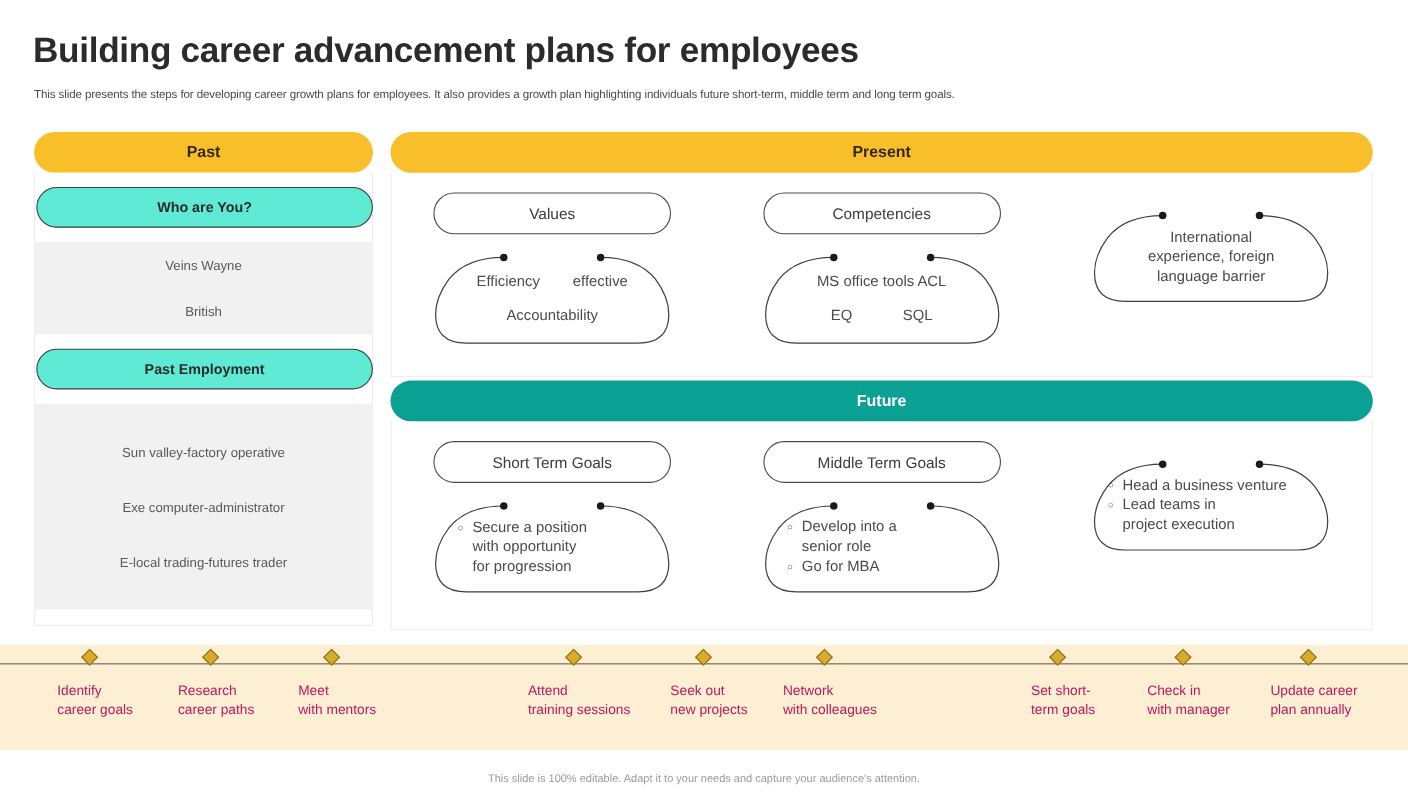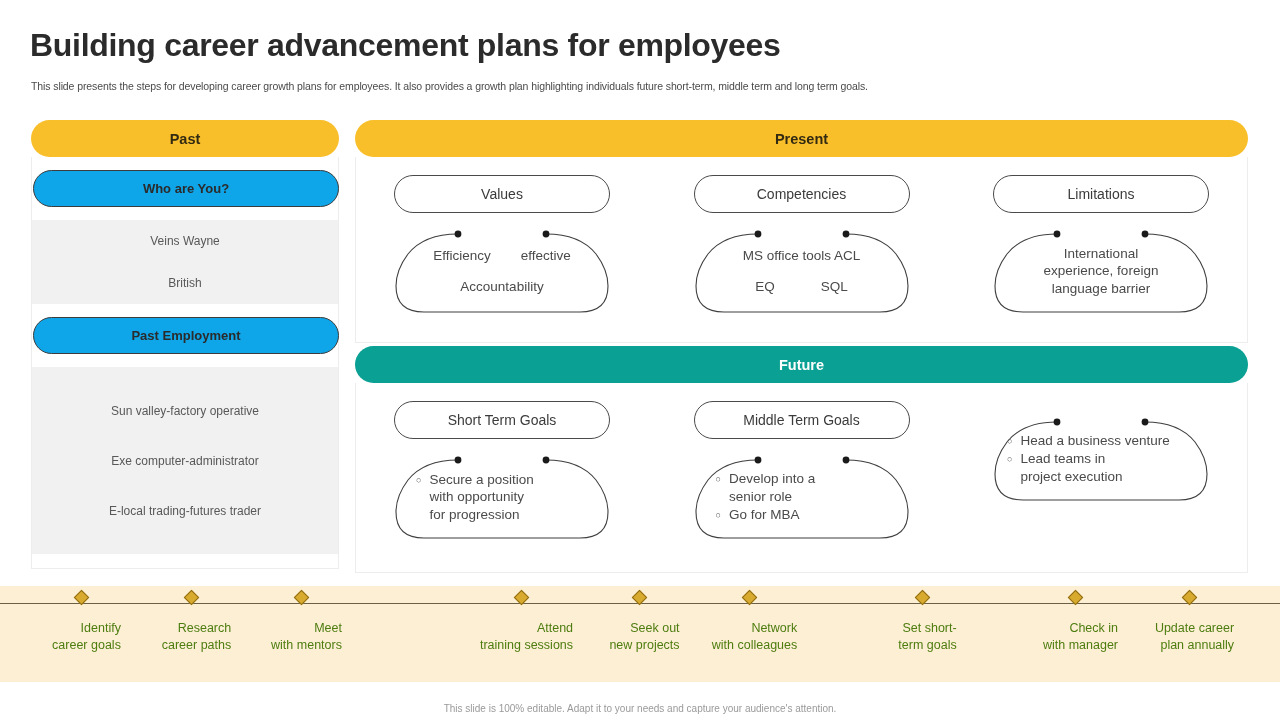"Who are You?" .outline-pill { background: #0ea5e9 -> #5eead4 }
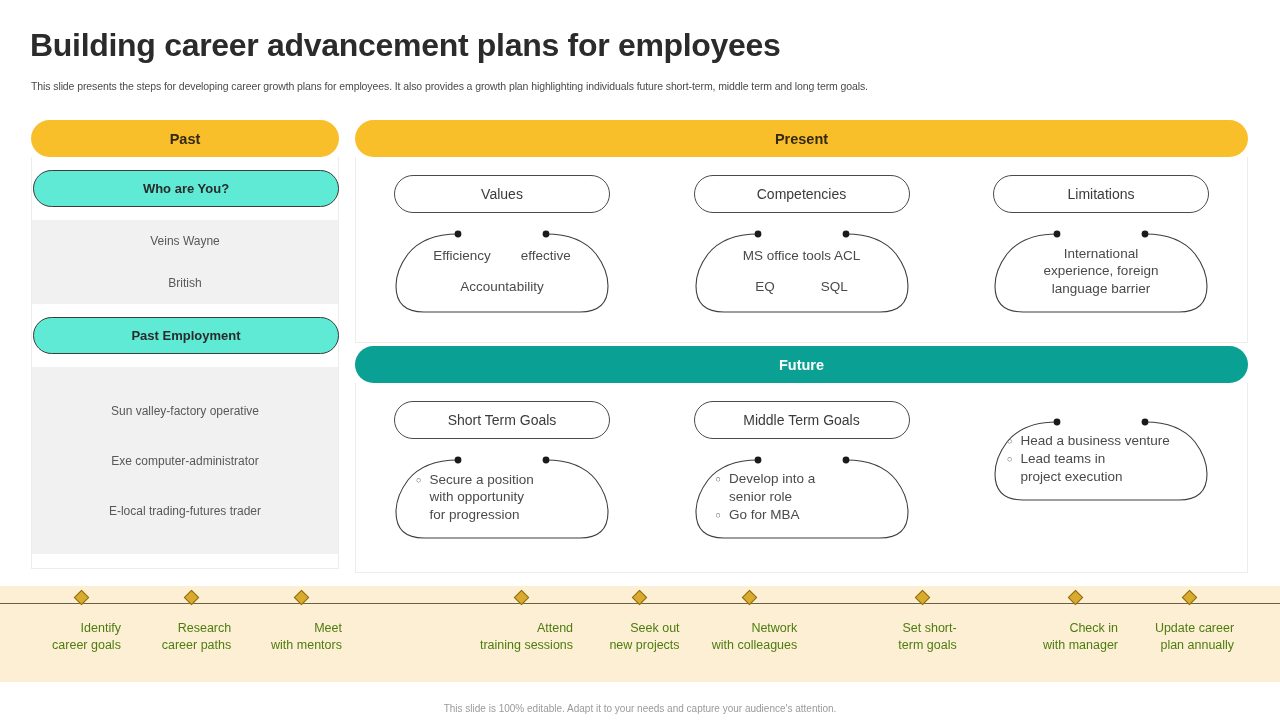"Limitations" div.card-title { html: <div>Limitations</div> -> none }
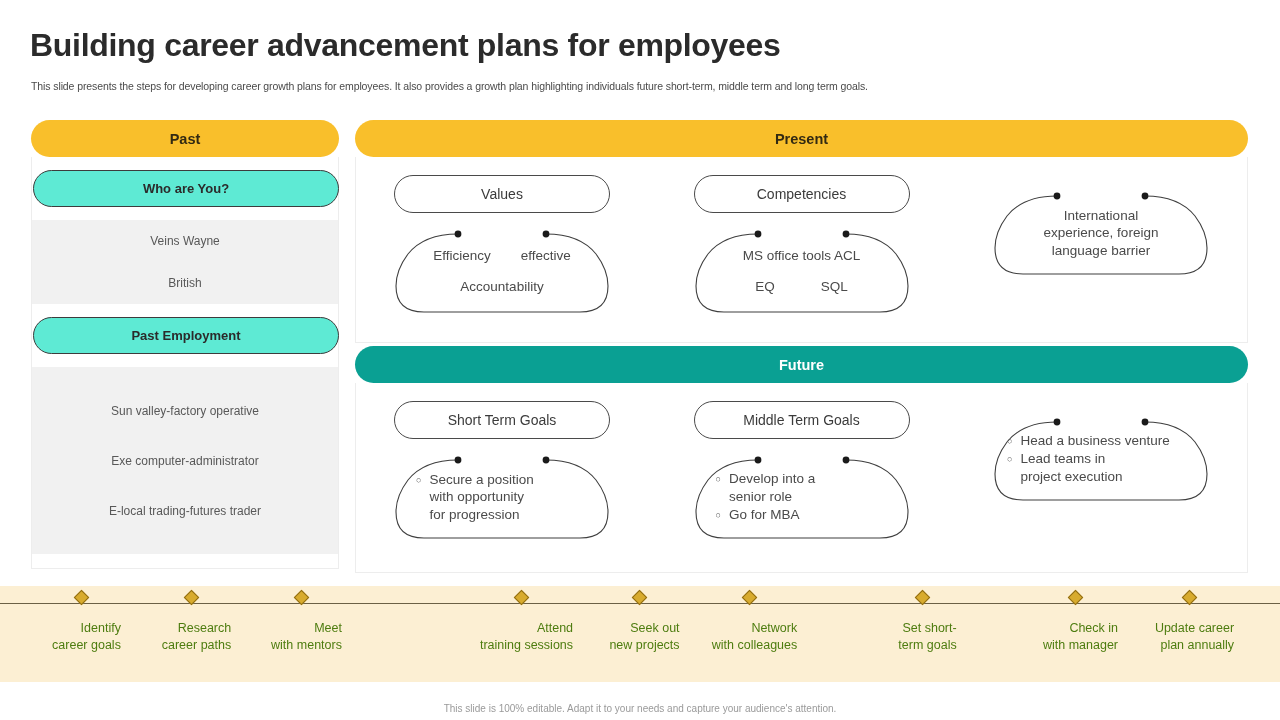"Identify" .tl-label { color: #4d7c0f -> #be185d; text-align: right -> left }
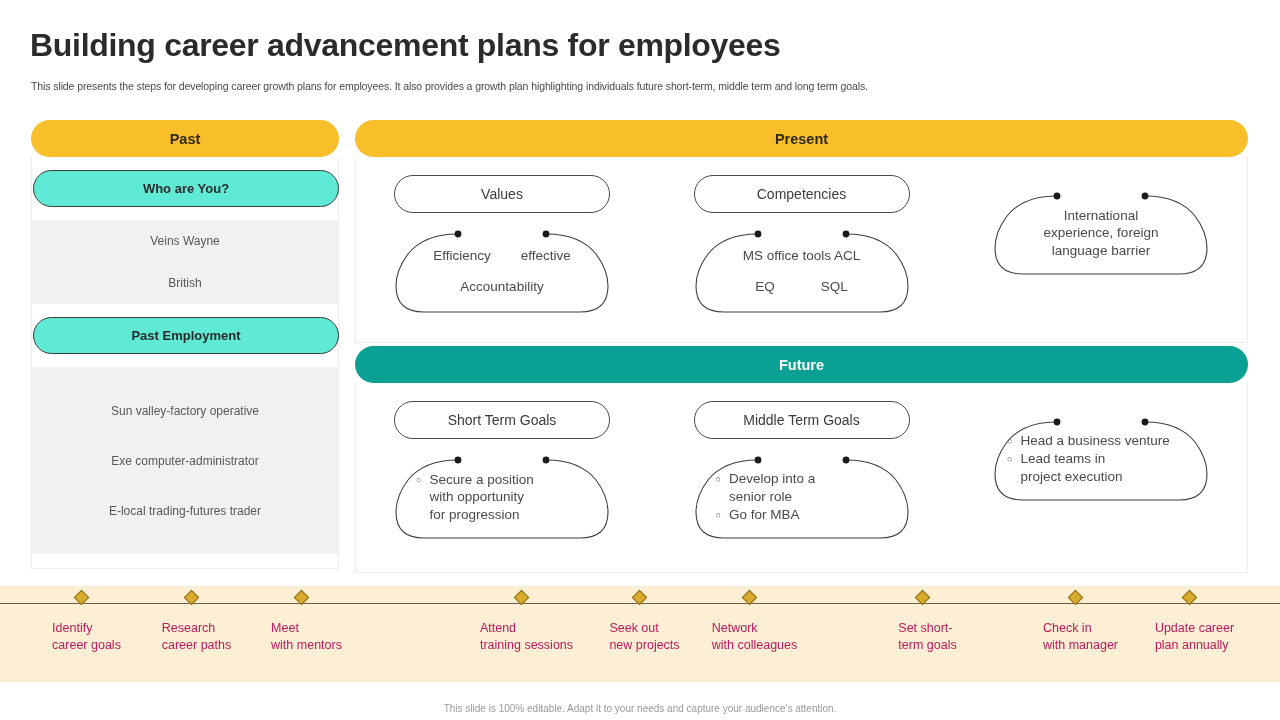"Set short-" div.tl-item { left: 922px -> 961px }
